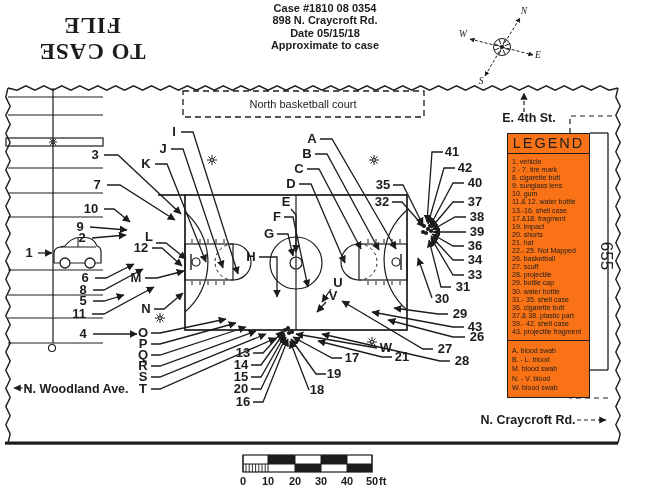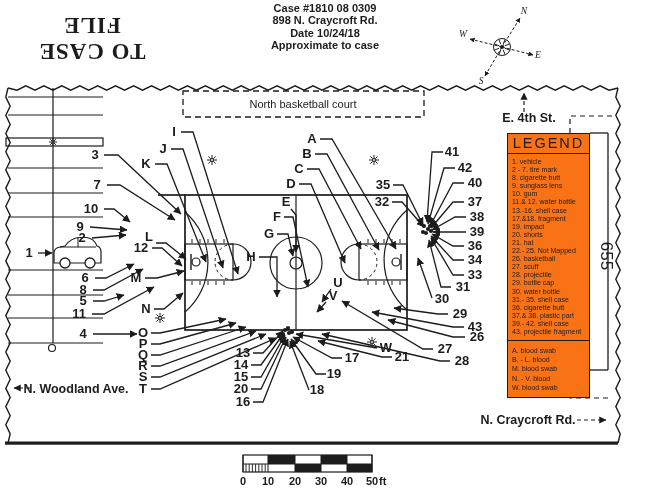"Case #1810 08 0309" div { text: 0309 -> 0354 }
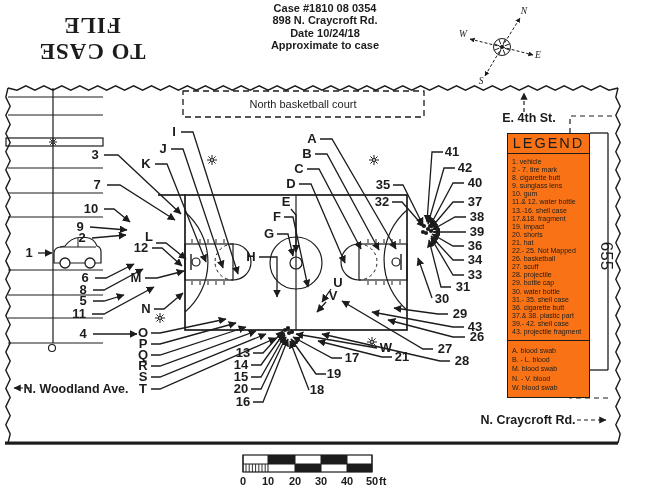"Date 10/24/18" div { text: 10/24/18 -> 05/15/18 }
